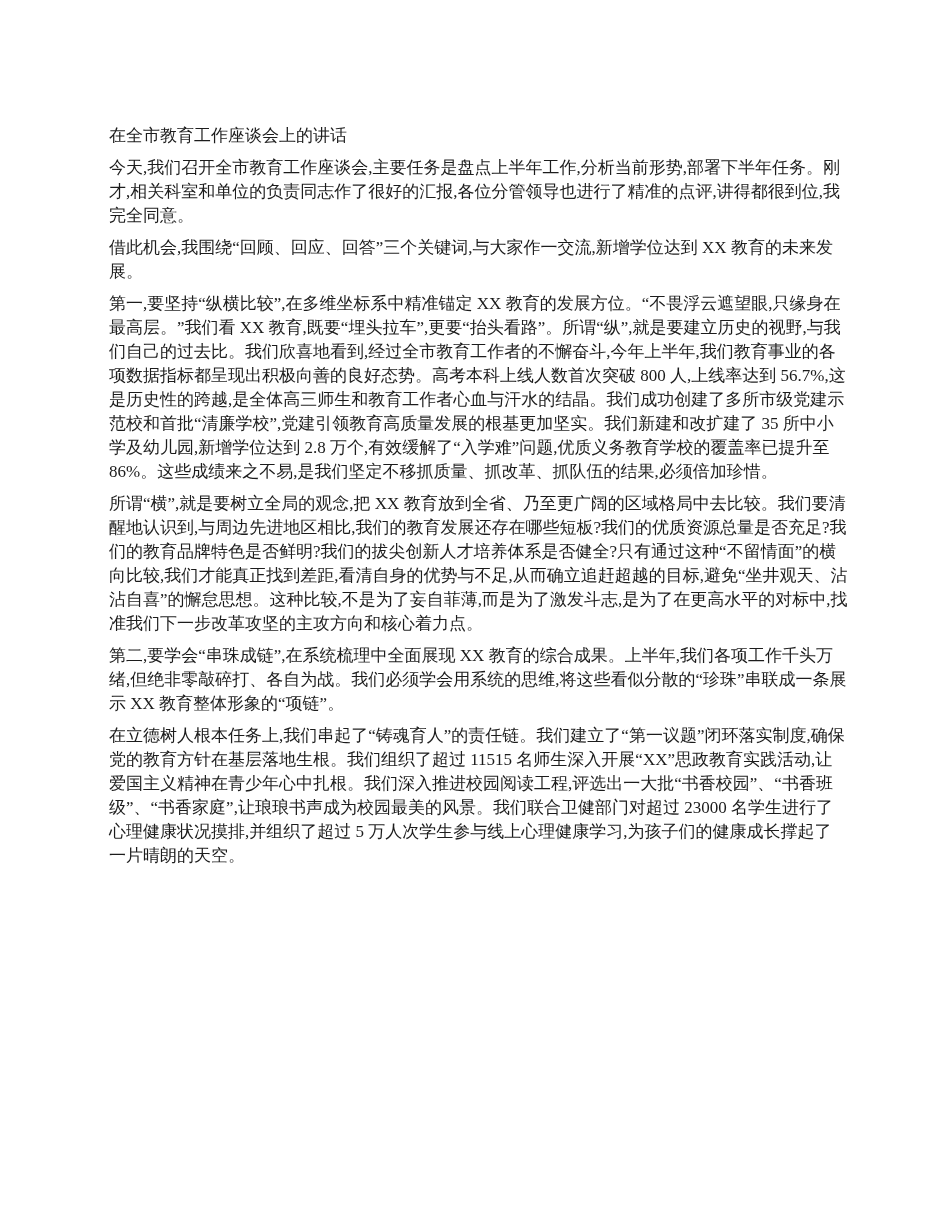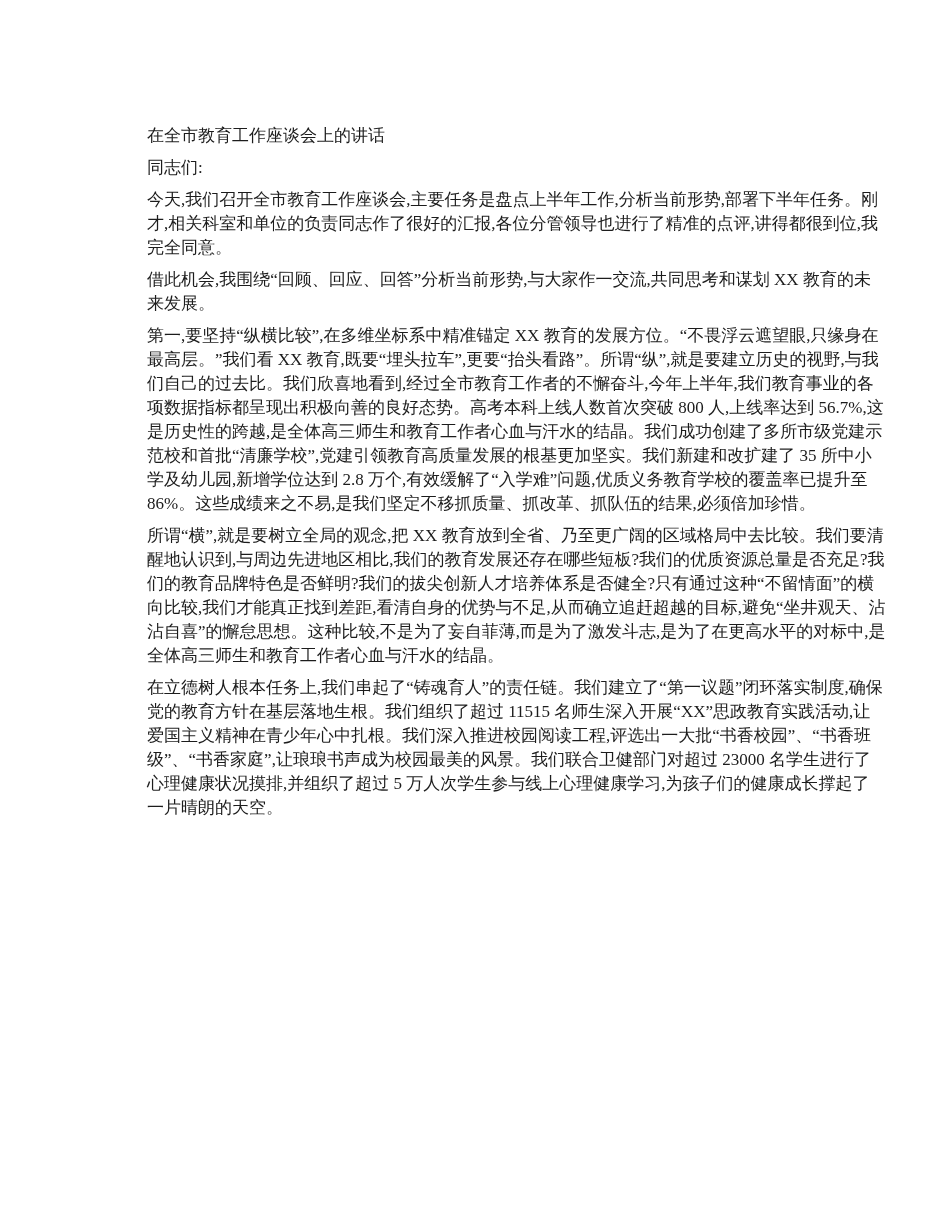"在全市教育工作座谈会上的讲话" .doc { margin-left: 38px -> none }
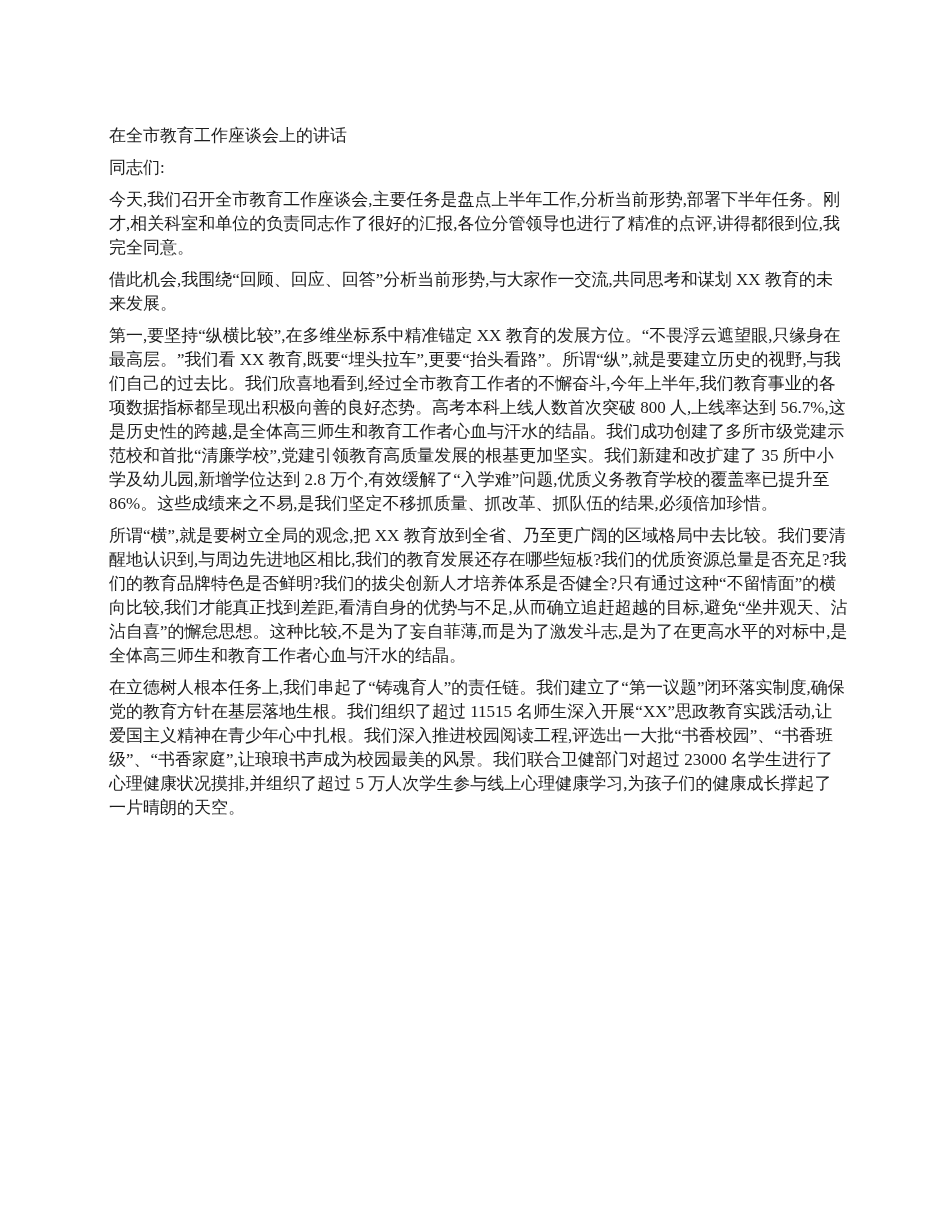"同志们:" p { html: <p>同志们:</p> -> none }
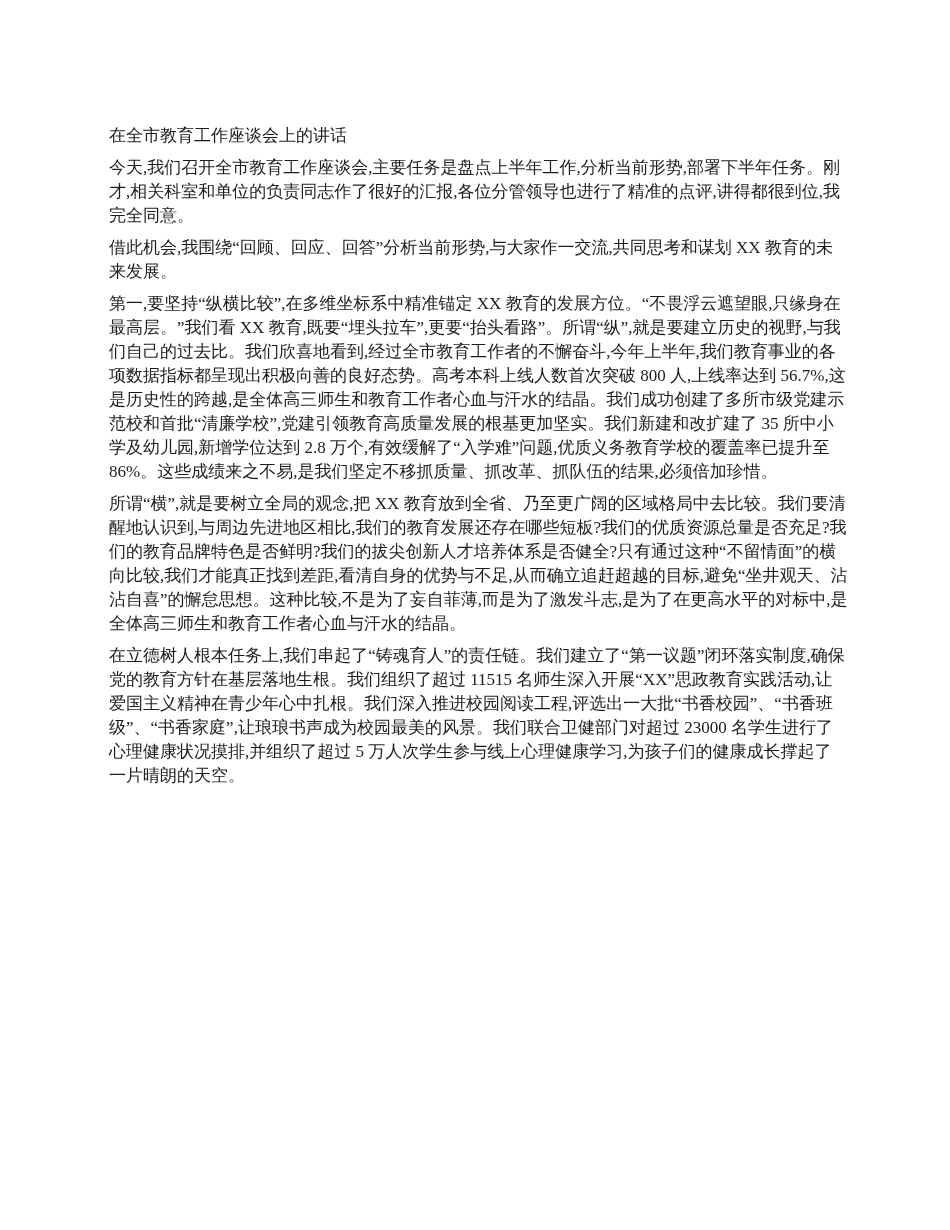"借此机会,我围绕“回顾、回应、回答”分析当前形势,与大家作一交流,共同思考和谋划" p { text: 分析当前形势,与大家作一交流,共同思考和谋划 -> 三个关键词,与大家作一交流,新增学位达到 }
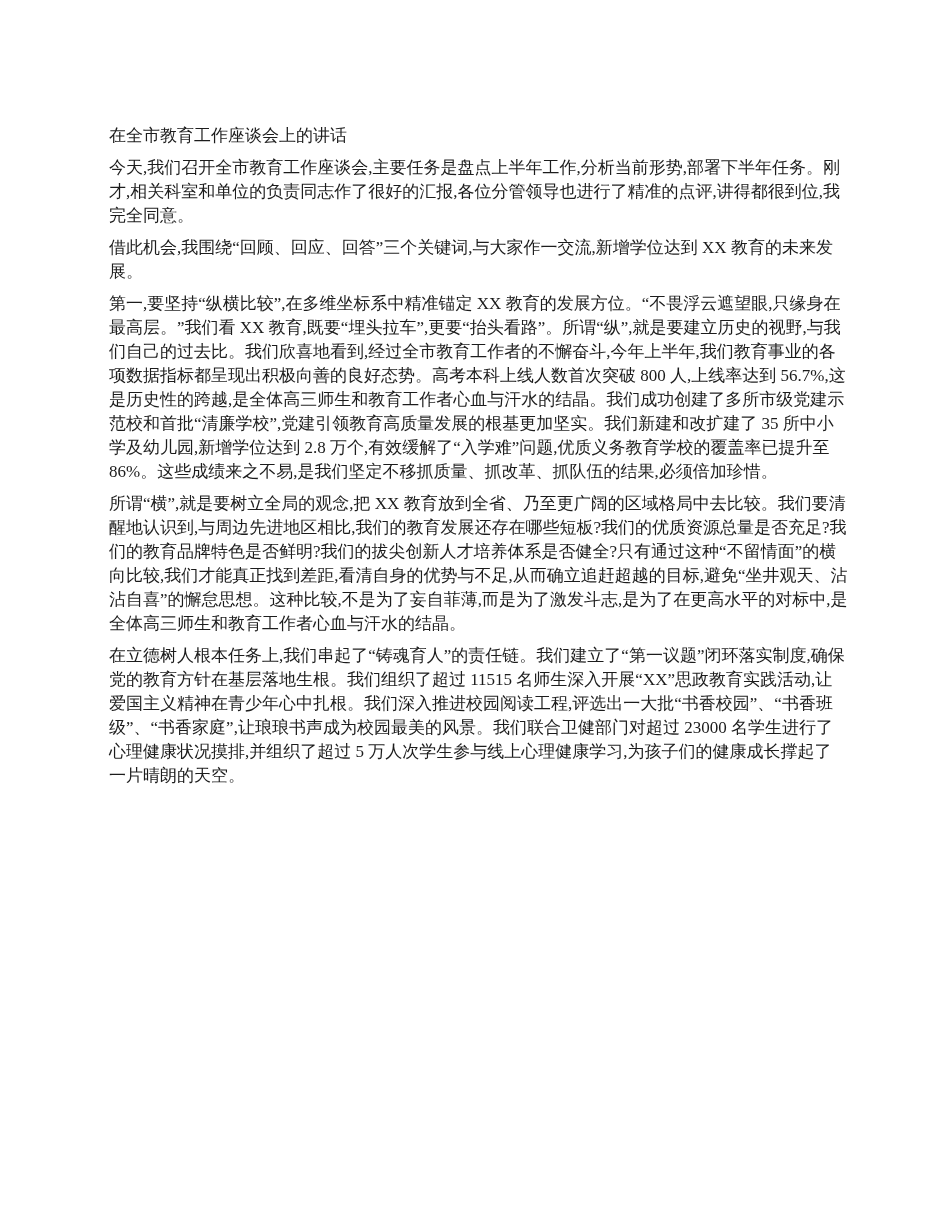"所谓“横”,就是要树立全局的观念,把 XX" p { text: ,是全体高三师生和教育工作者心血与汗水的结晶 -> ,找准我们下一步改革攻坚的主攻方向和核心着力点 }
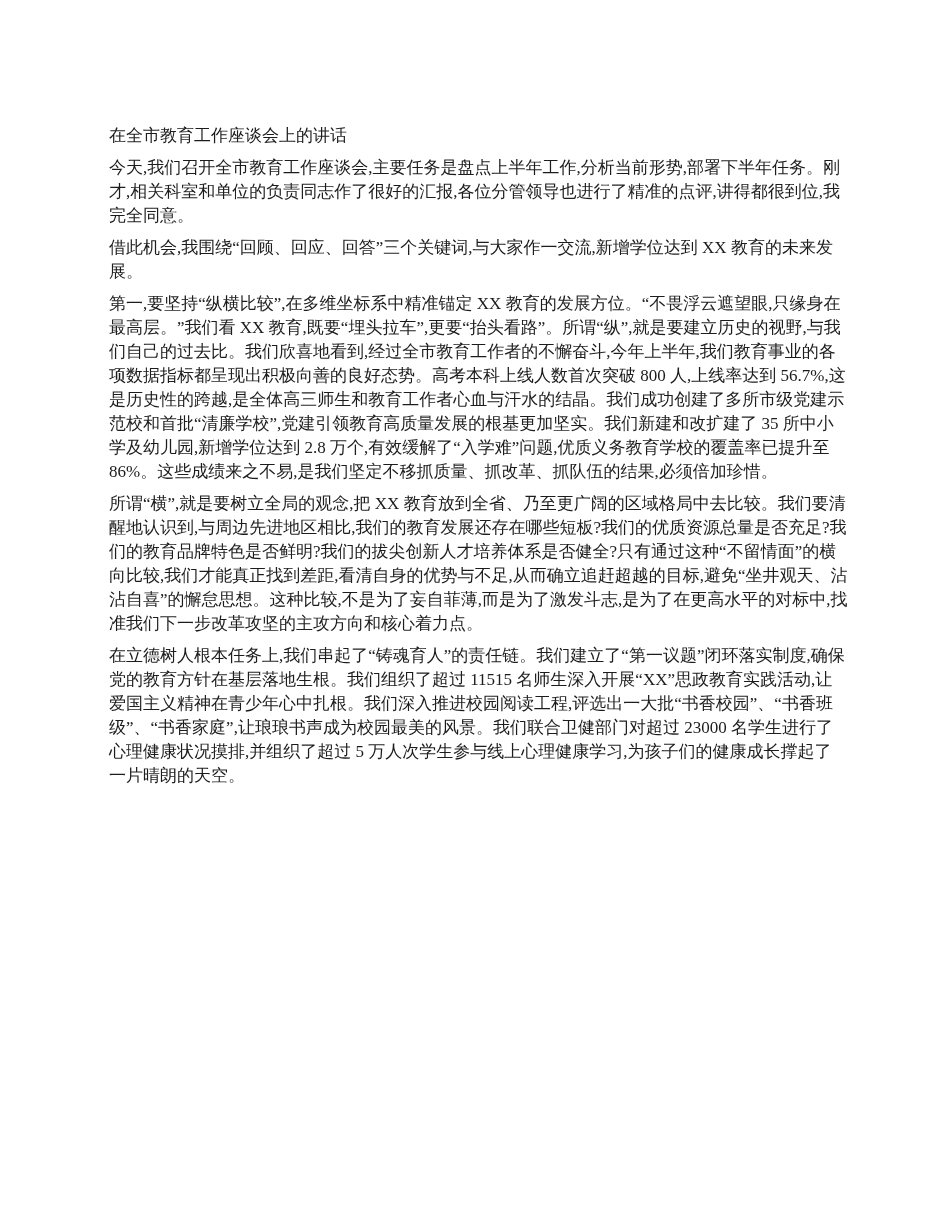"第二,要学会“串珠成链”,在系统梳理中全面展现 XX" p { html: none -> <p>第二,要学会“串珠成链”,在系统梳理中全面展现 XX 教育的综合成果。上半年,我们各项工作千头万绪,但绝非零敲碎打、各自为战。我们必须学会用系统的思维,将这些看似分散的“珍珠”串联成一条展示 XX 教育整体形象的“项链”。</p> }
